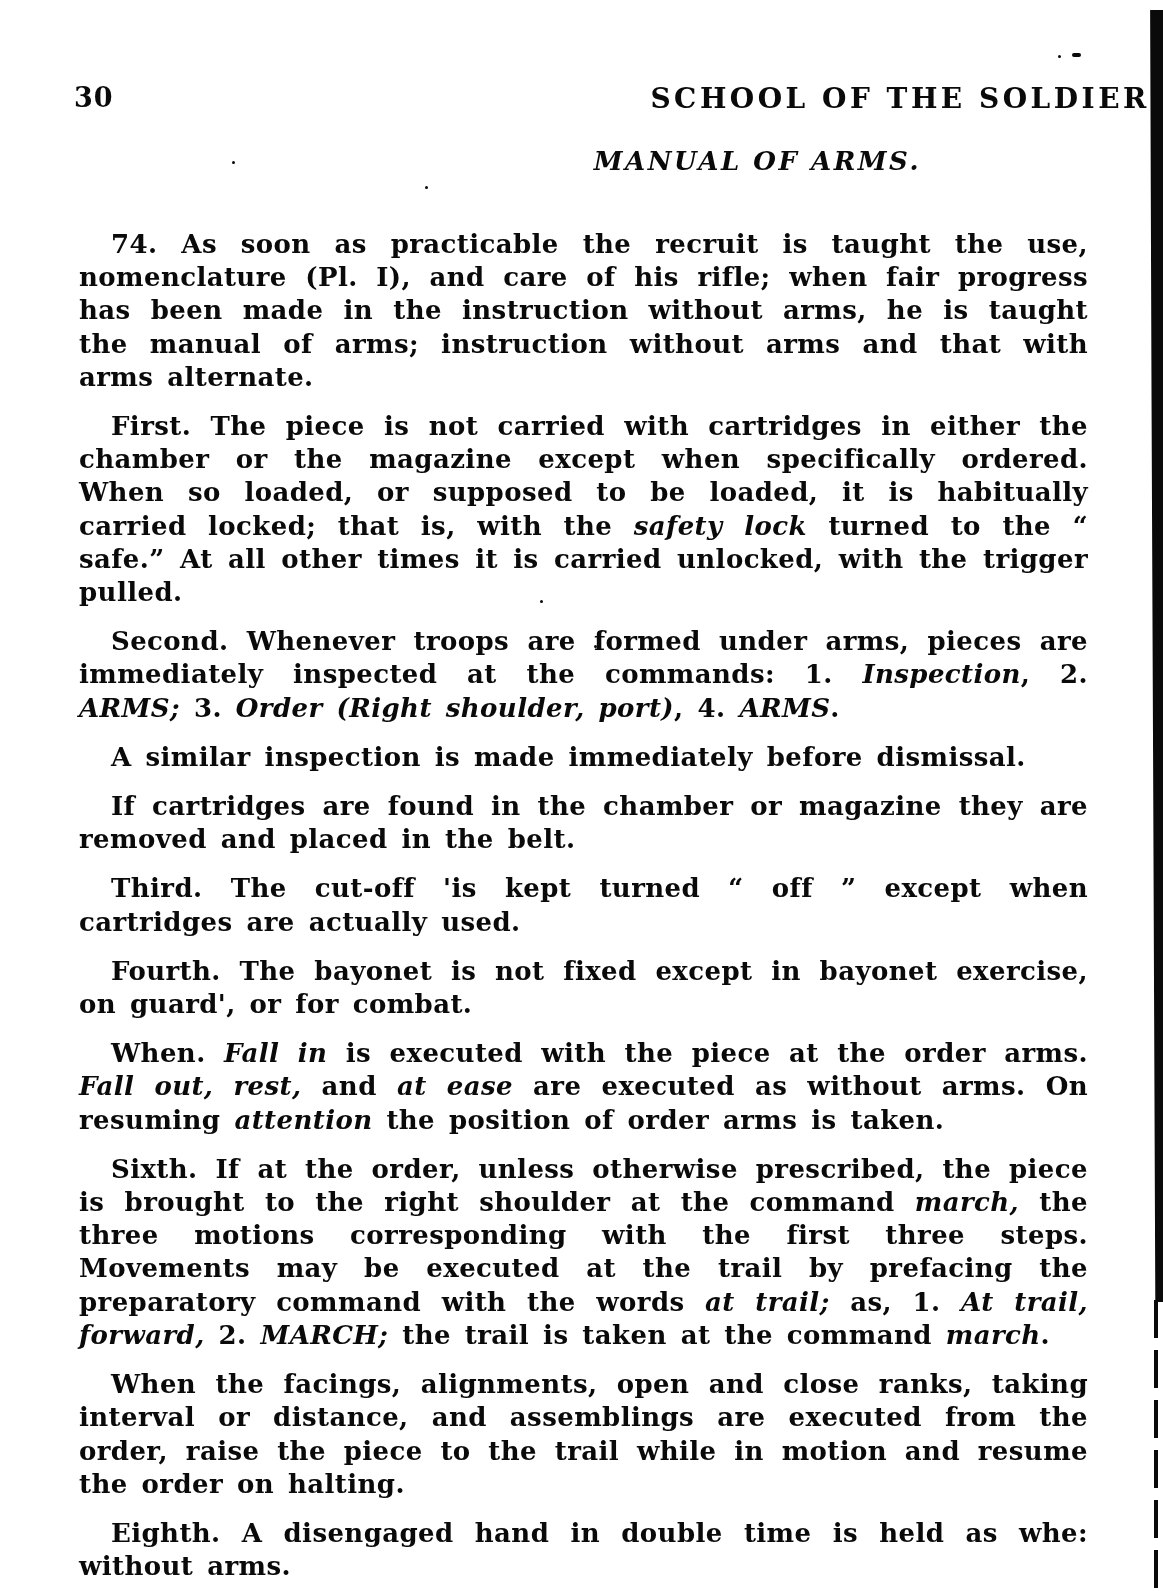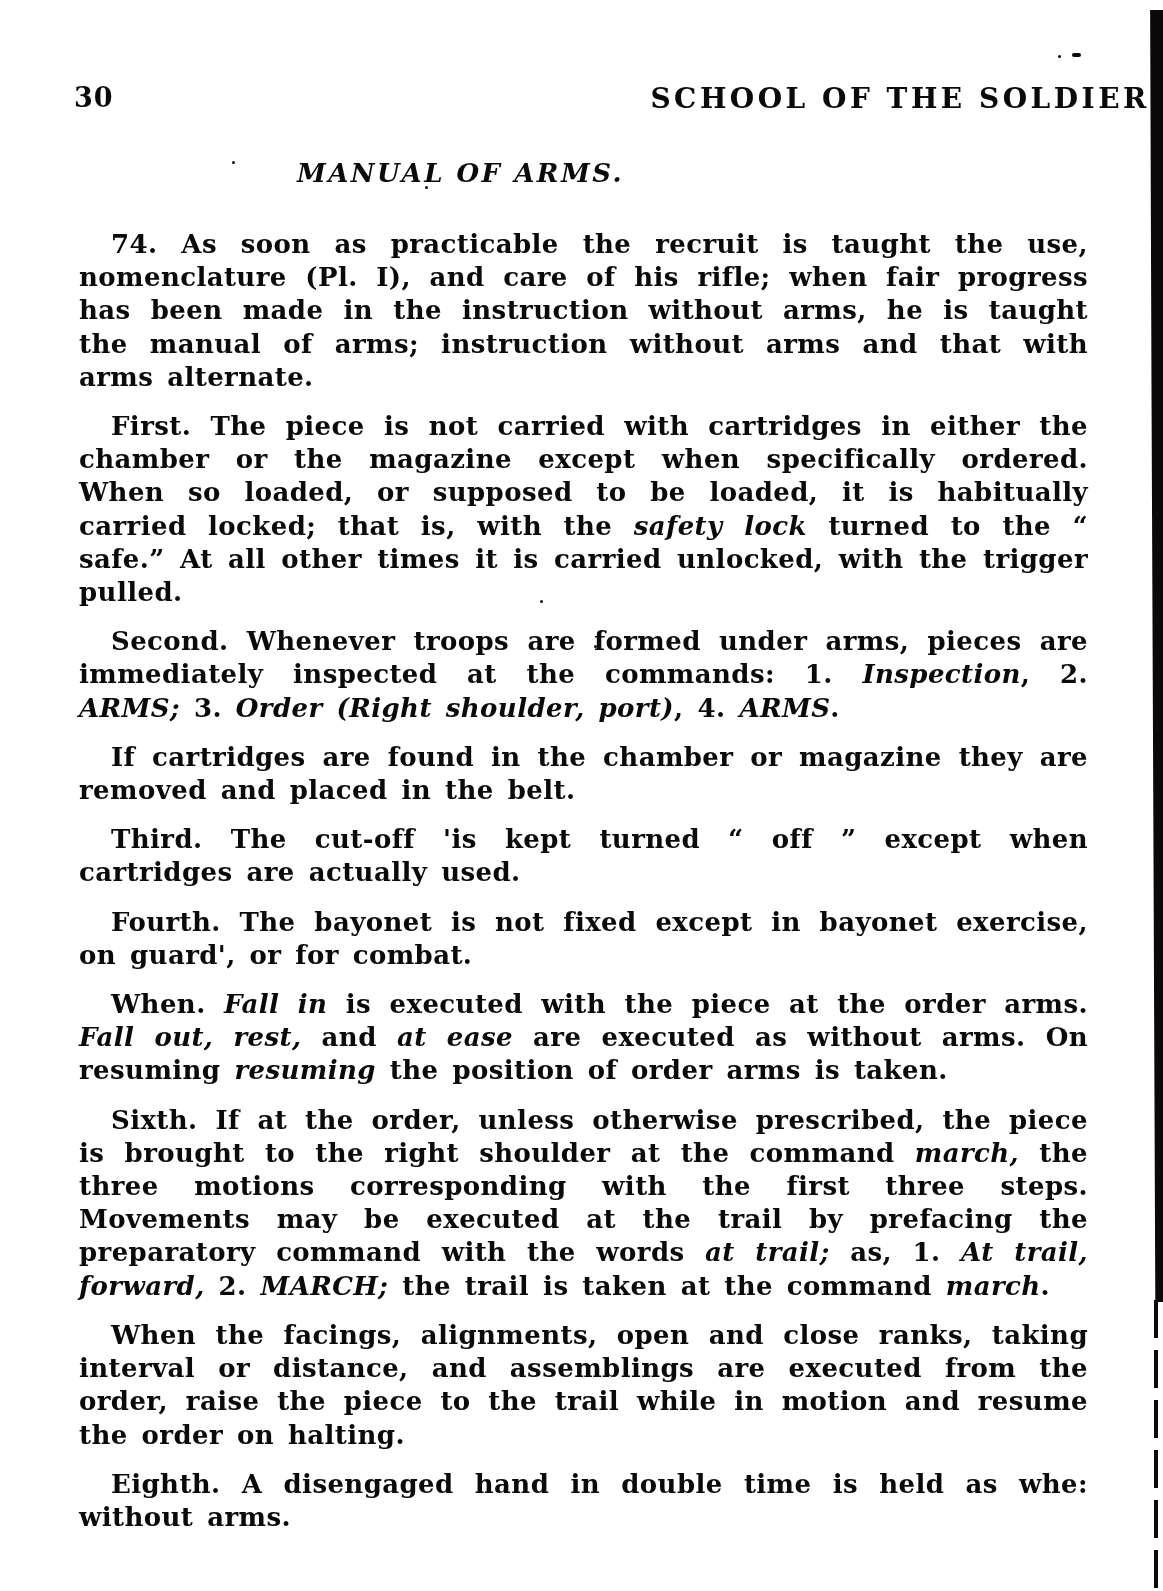"MANUAL OF ARMS." .section-title { text-align: center -> right; top: 158px -> 146px }
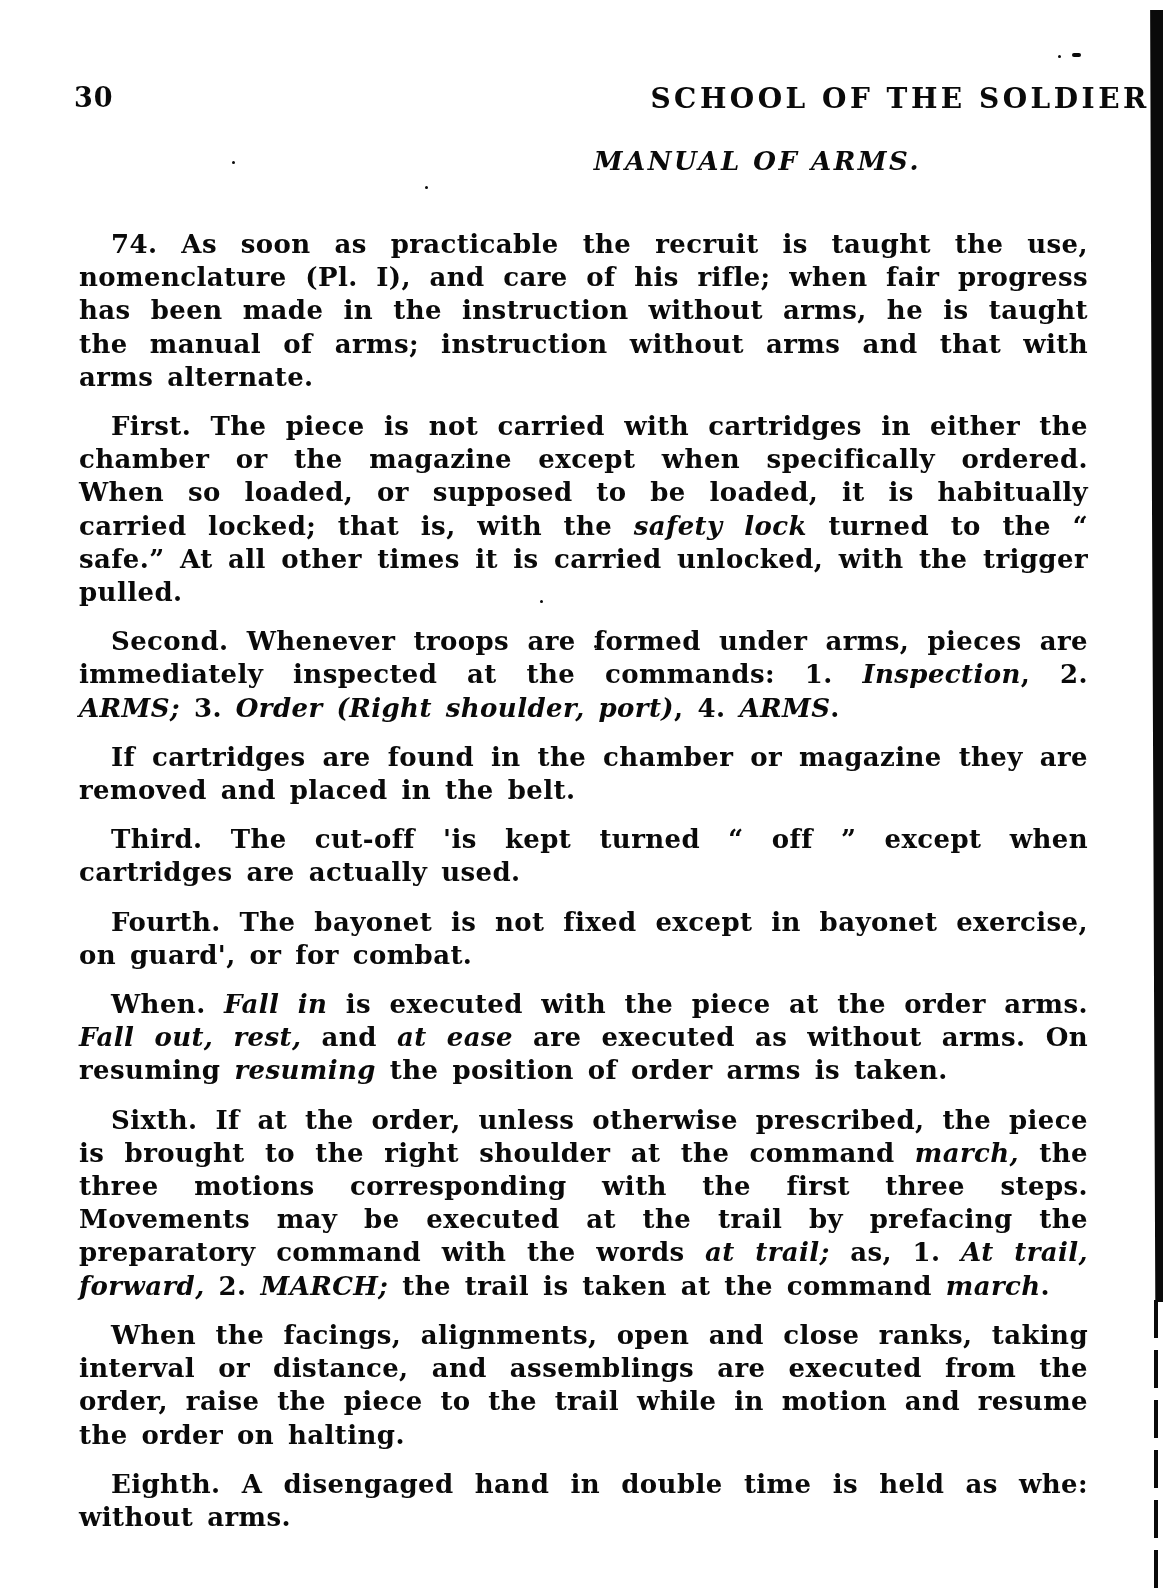"A similar inspection is made" p { html: none -> <p><span>A similar inspection is made immediately before dismissal.</span></p> }
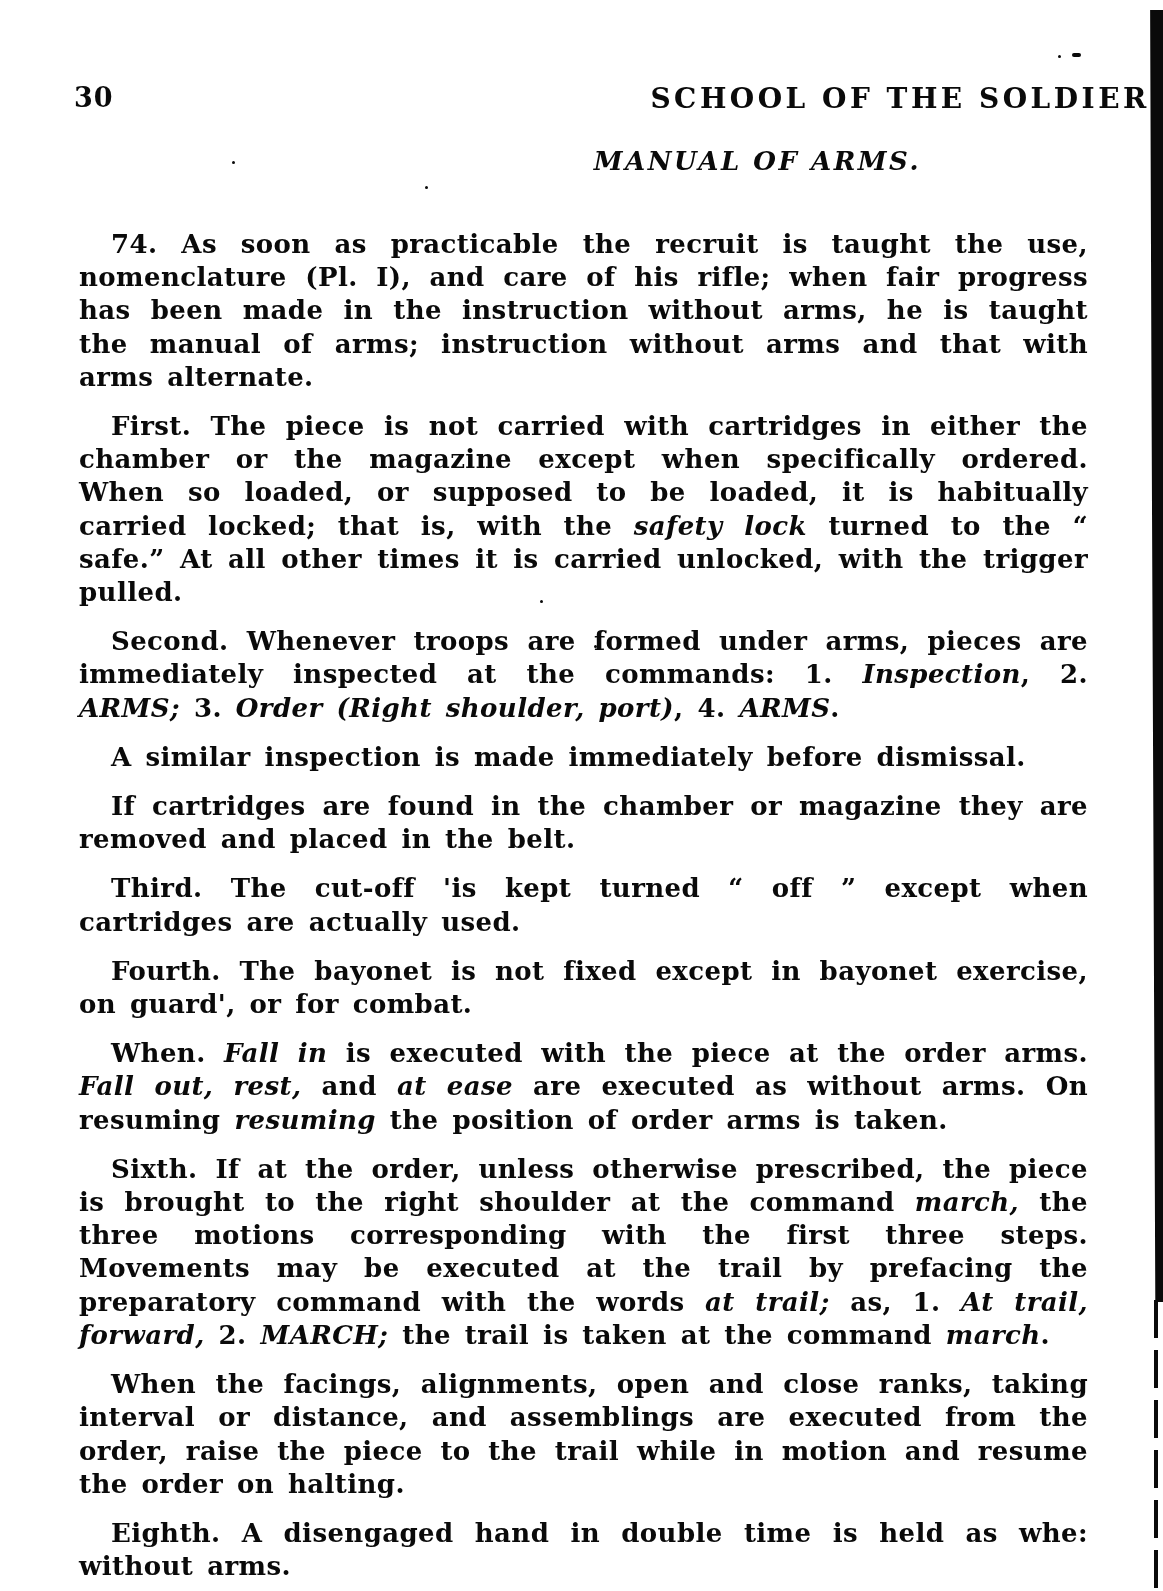"resuming" span.em { text: resuming -> attention }
